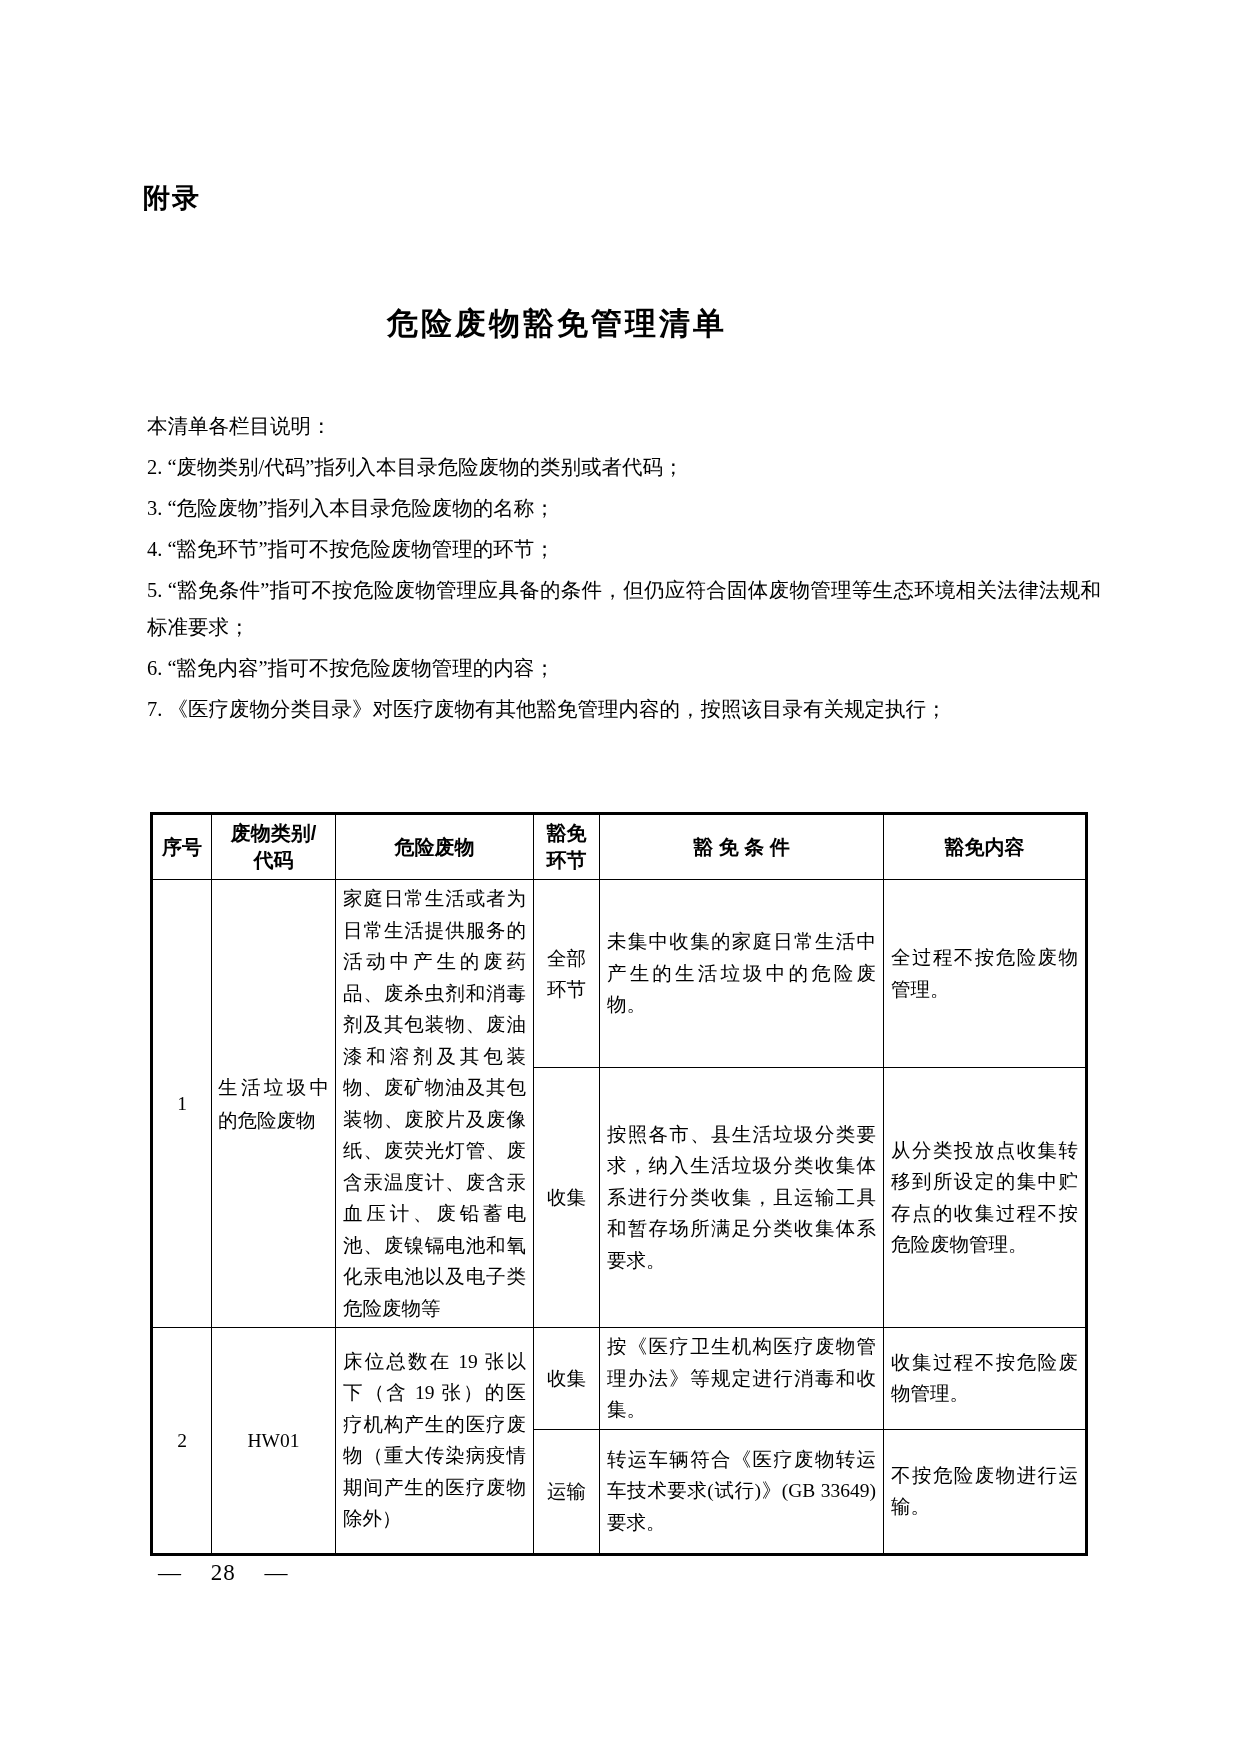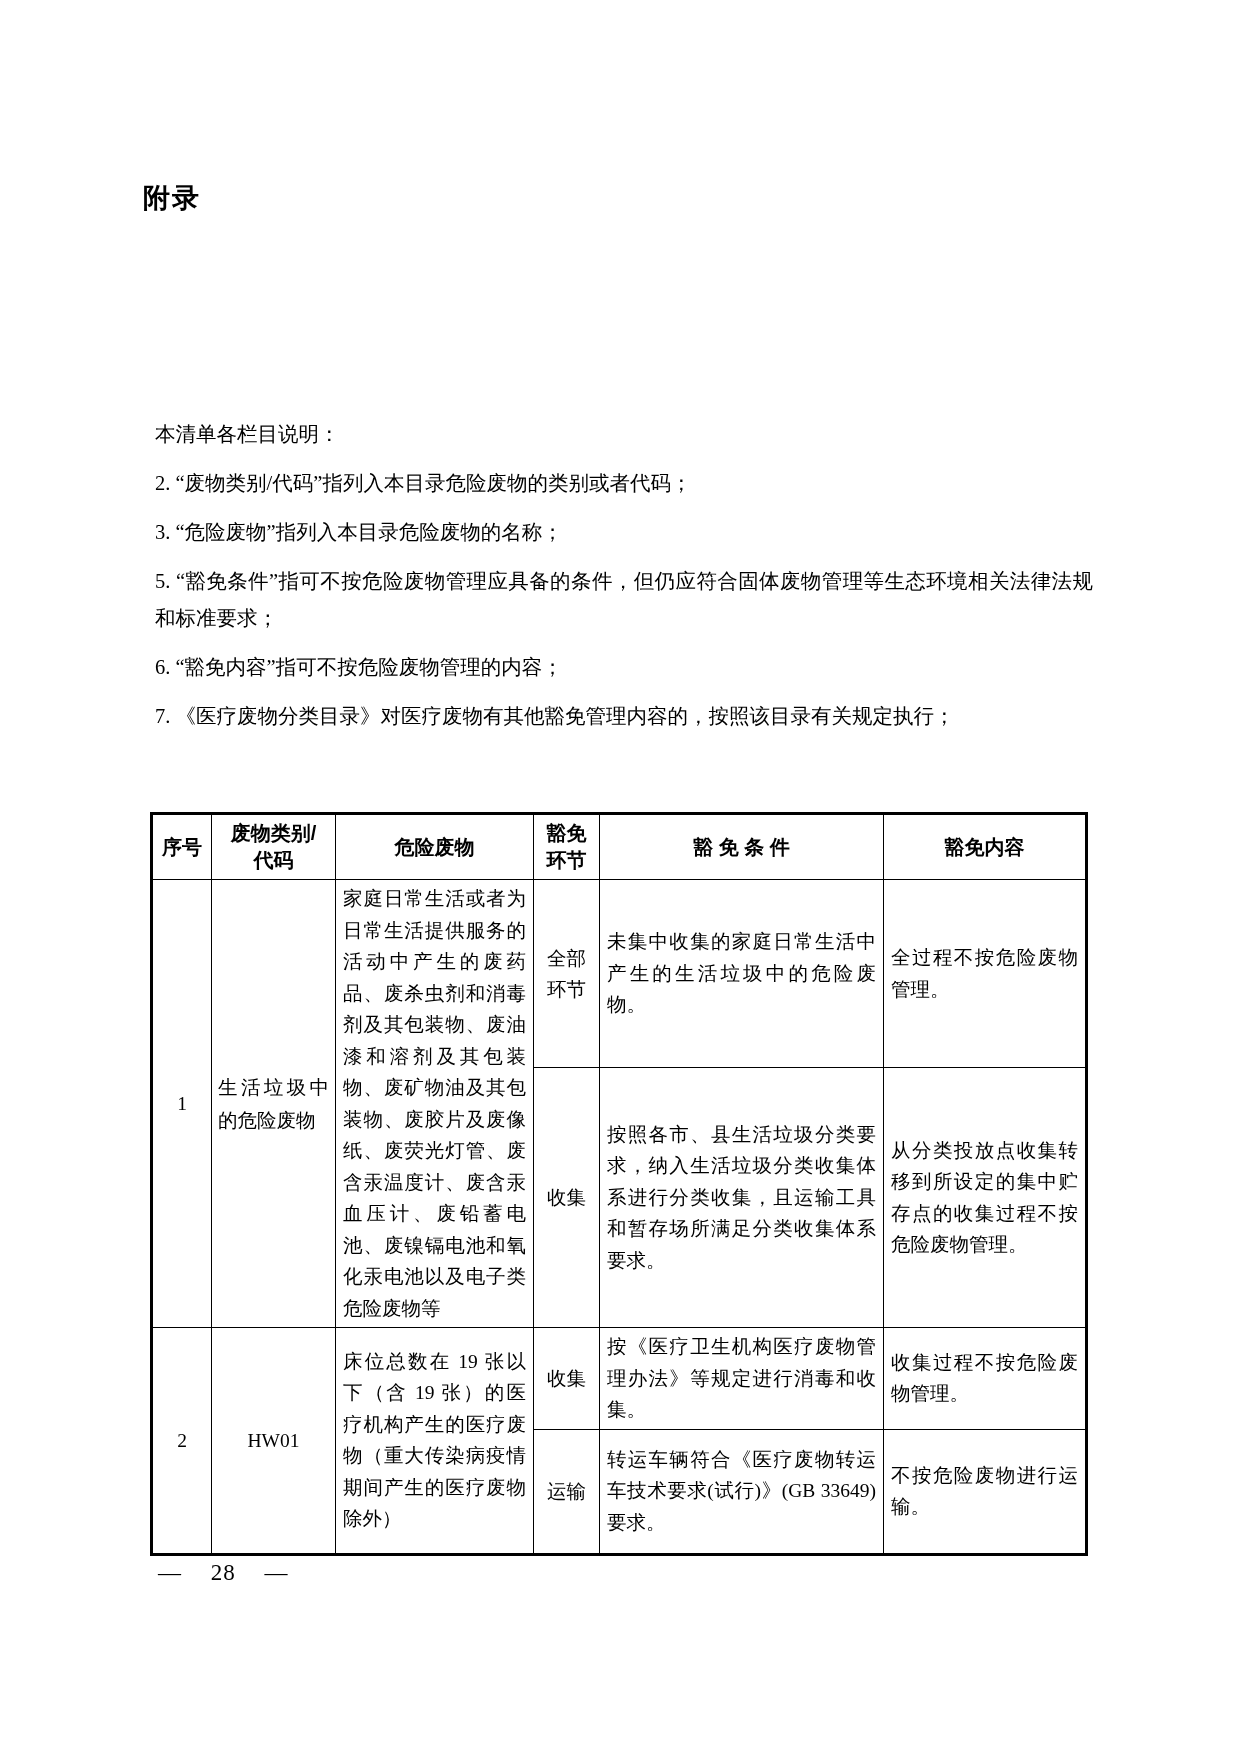"危险废物豁免管理清单" div.doc-title { html: none -> <div>危险废物豁免管理清单</div> }
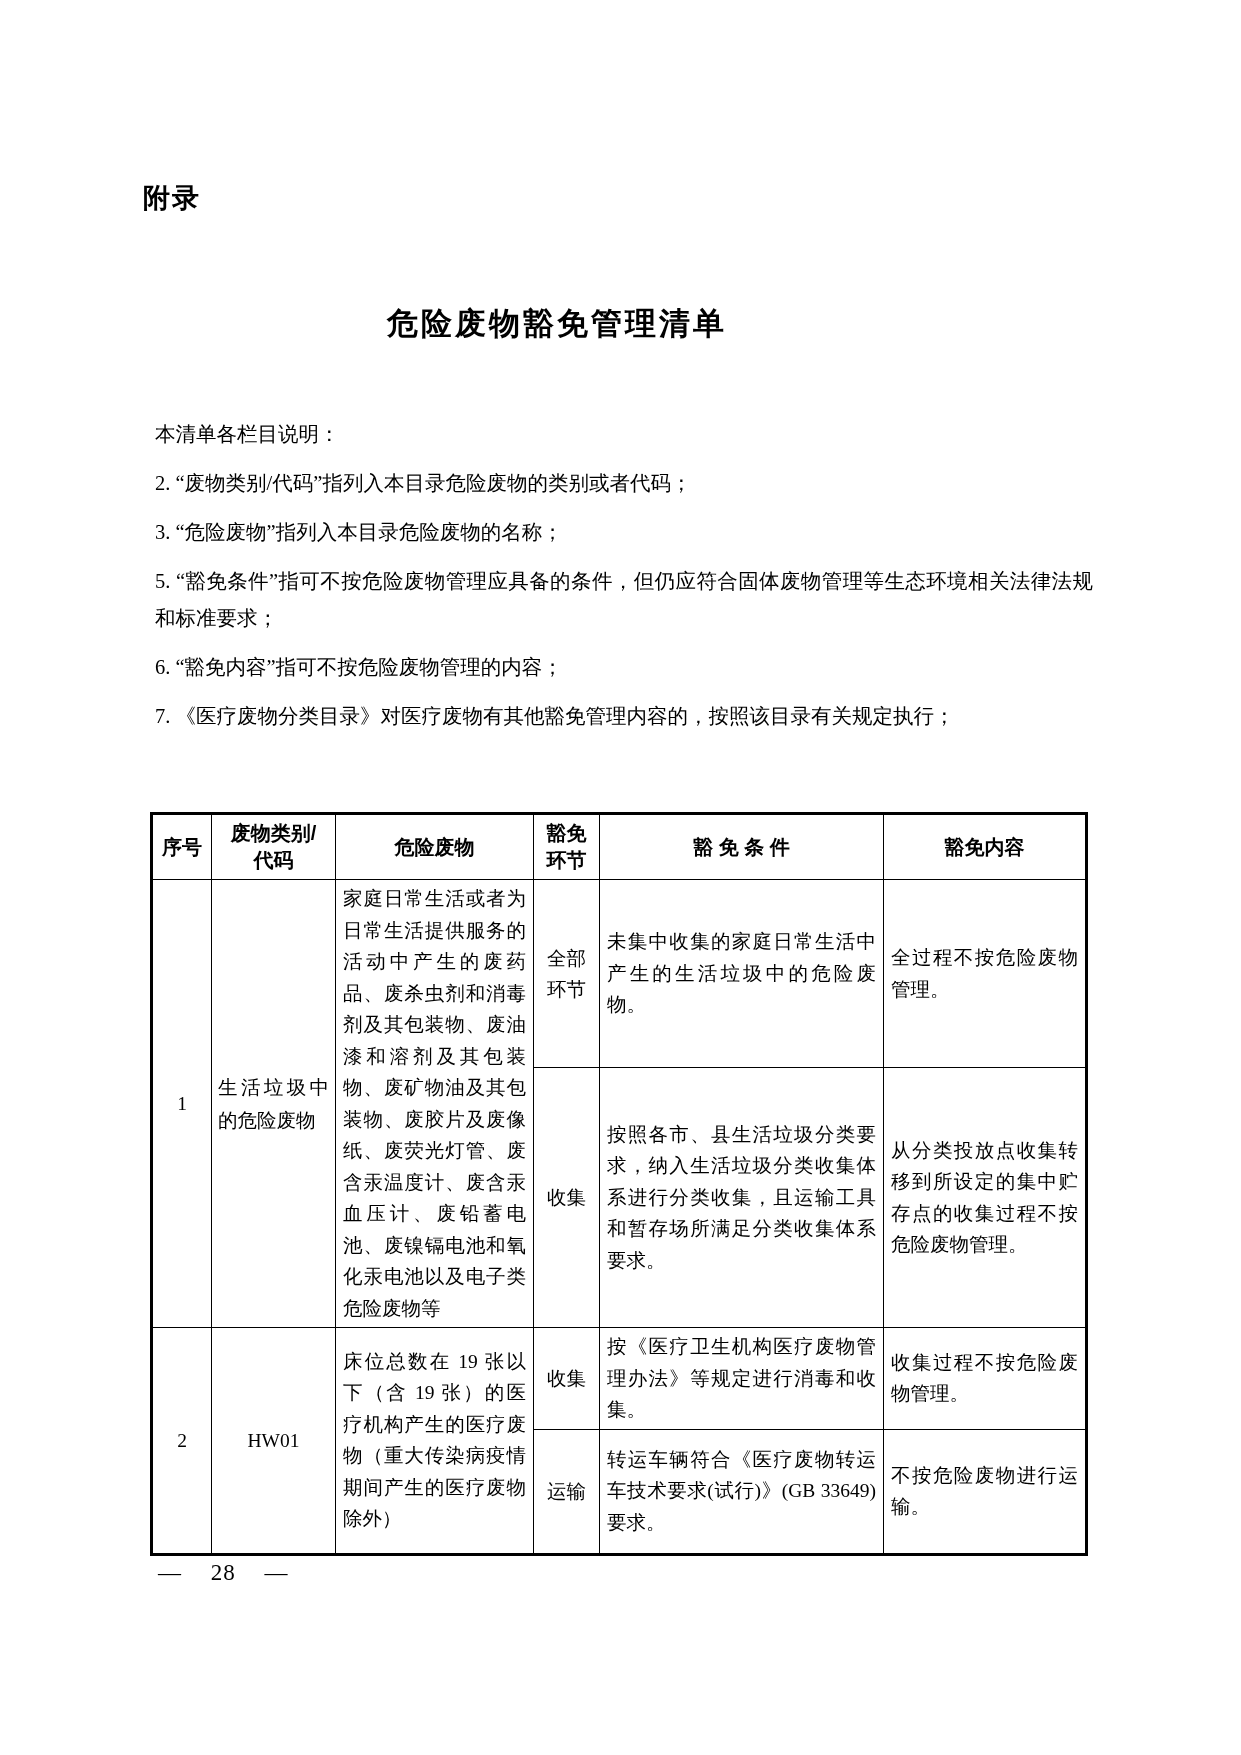"本清单各栏目说明：" .intro p { margin: 12px -> 4px }
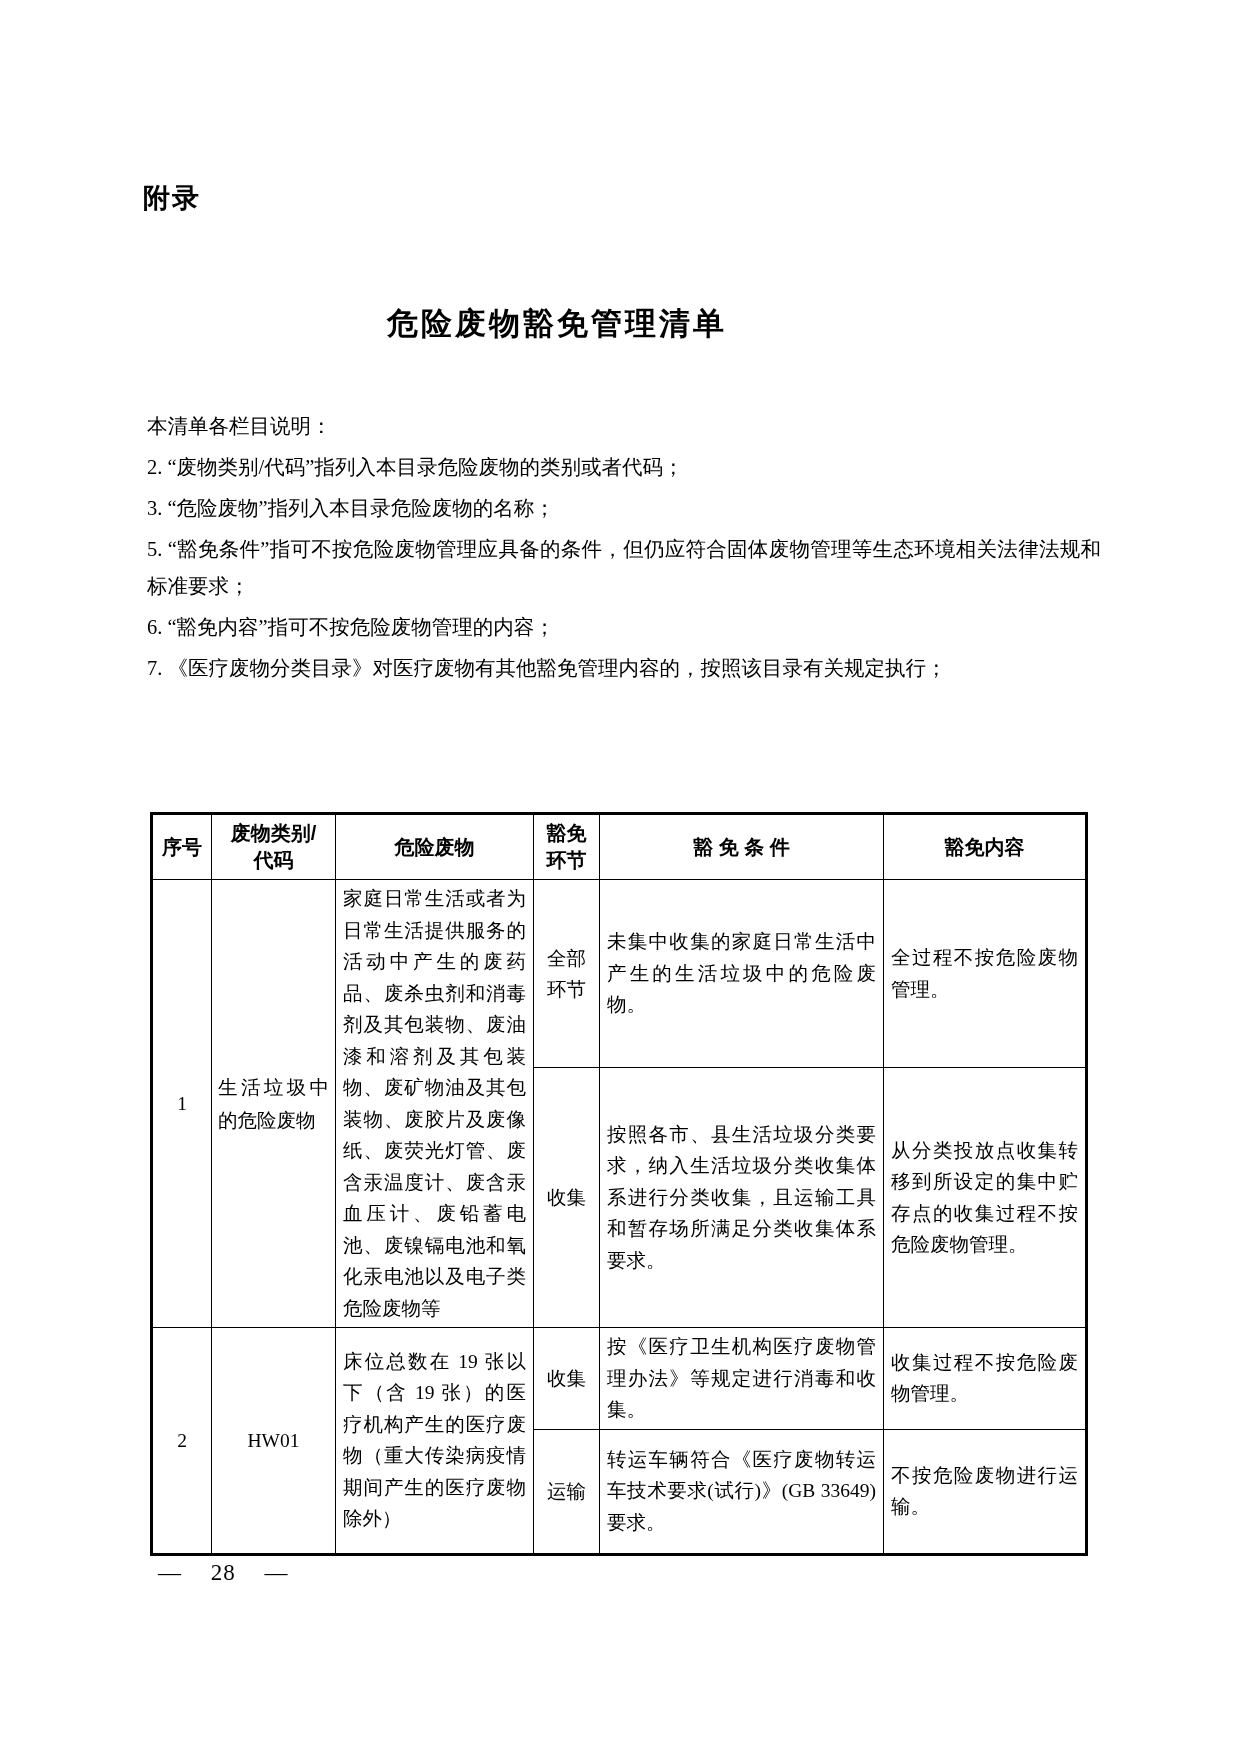"4. “豁免环节”指可不按危险废物管理的环节；" p { html: none -> <p>4. “豁免环节”指可不按危险废物管理的环节；</p> }
